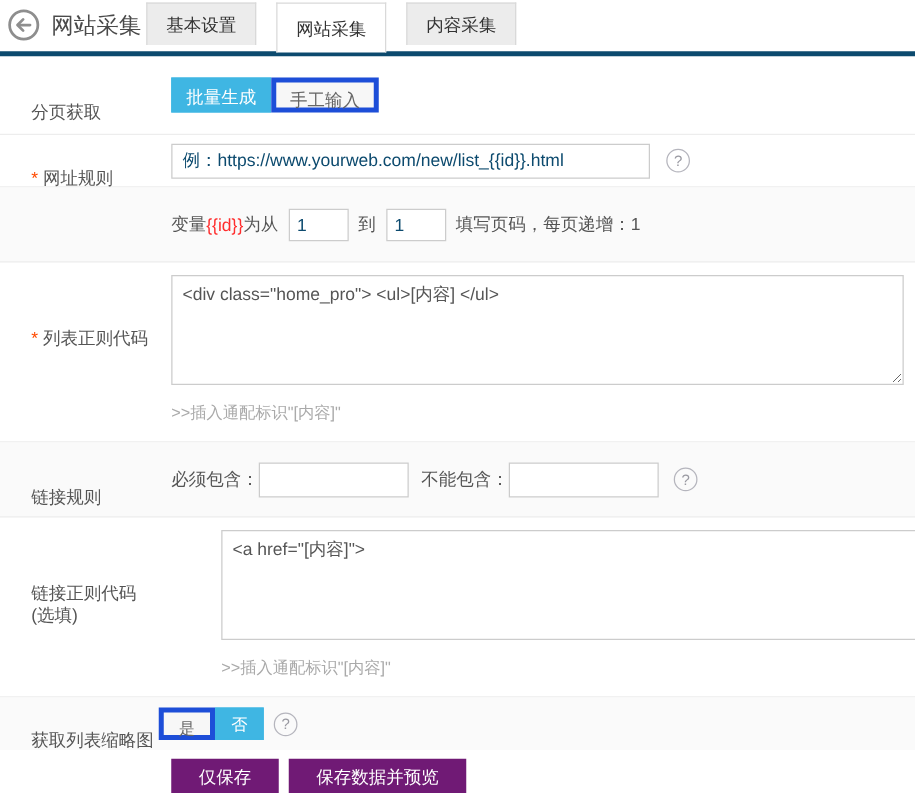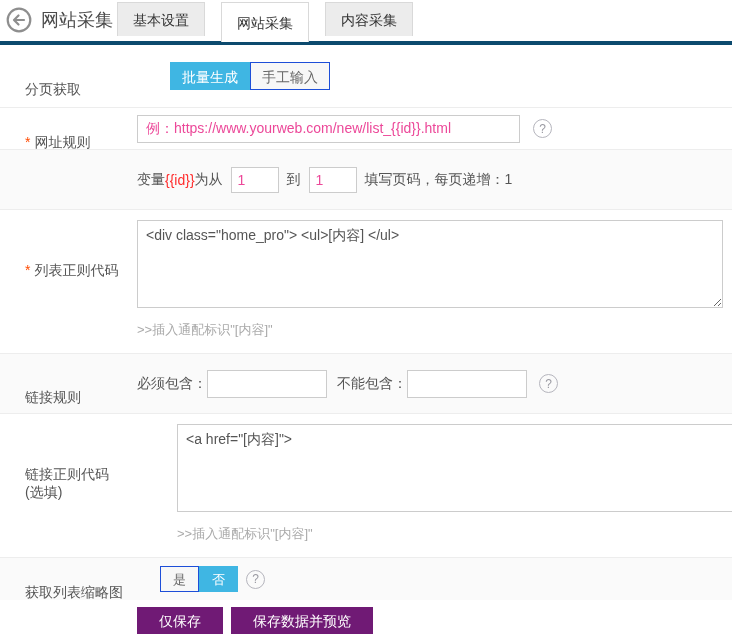"批量生成" .seg-group { margin-left: 33px -> none }
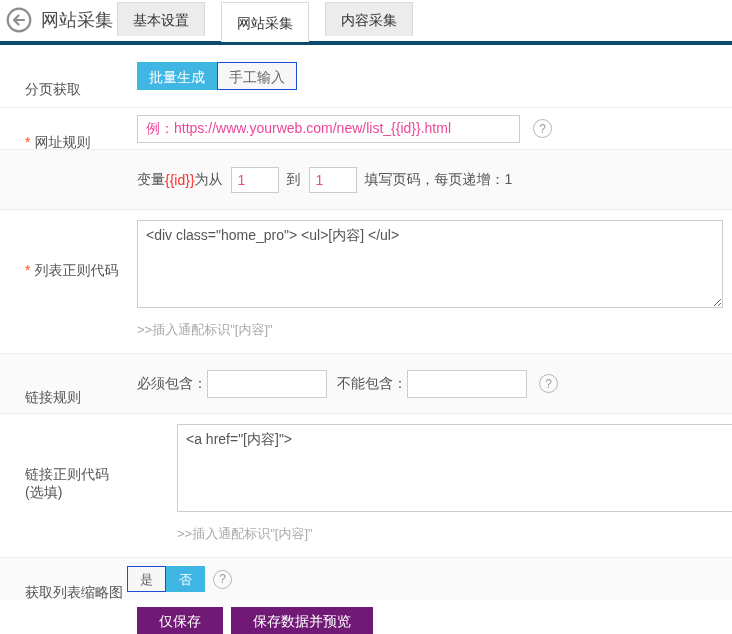"手工输入" .seg { border: 1px solid #1d4ed8 -> 4px solid #1d4ed8 }
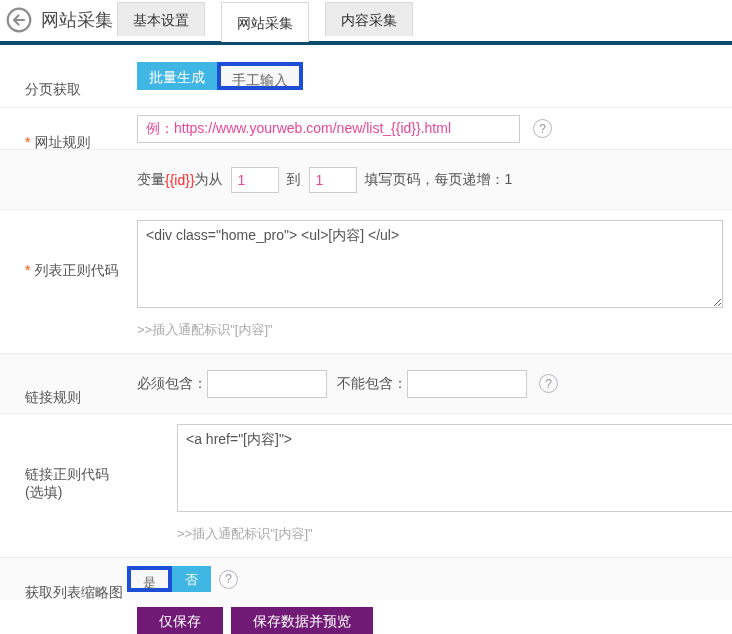"例：https://www.yourweb.com/new/list_{{id}" .txt-input { color: #ec4899 -> #0c4a6e }
